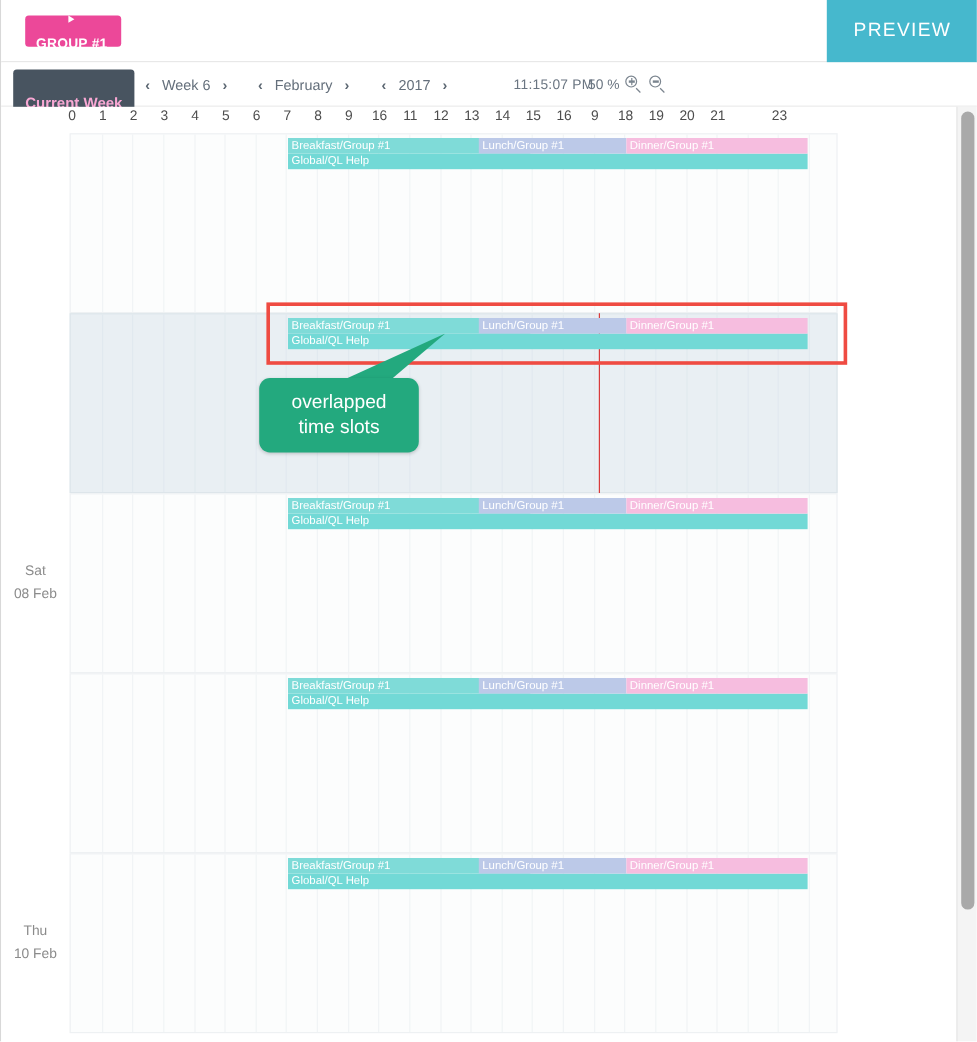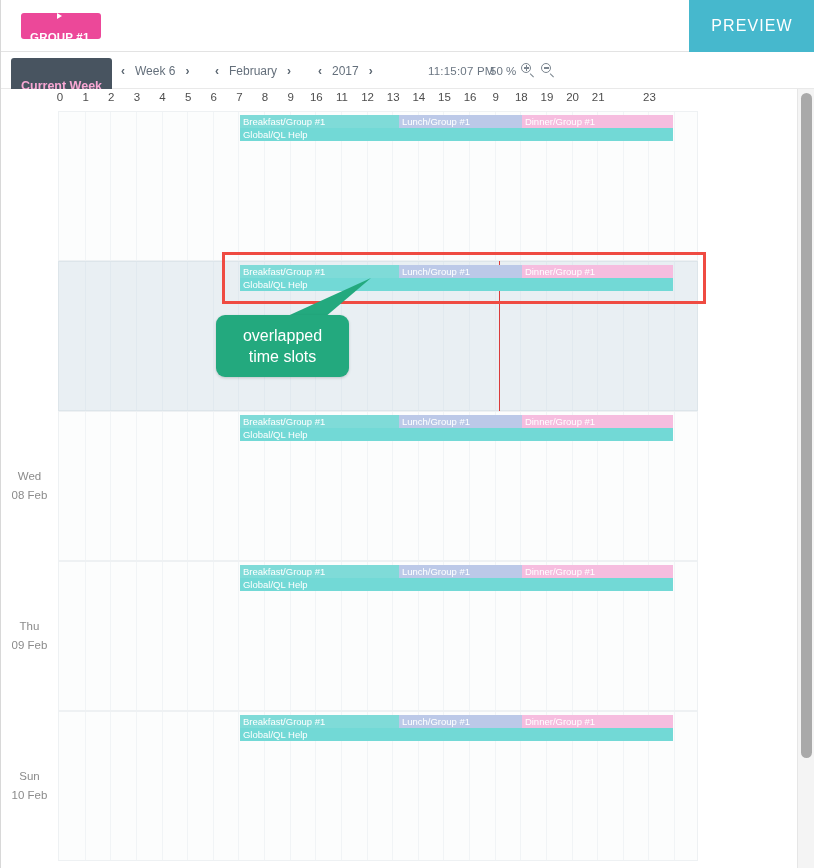"Wed" div { text: Wed -> Sat }
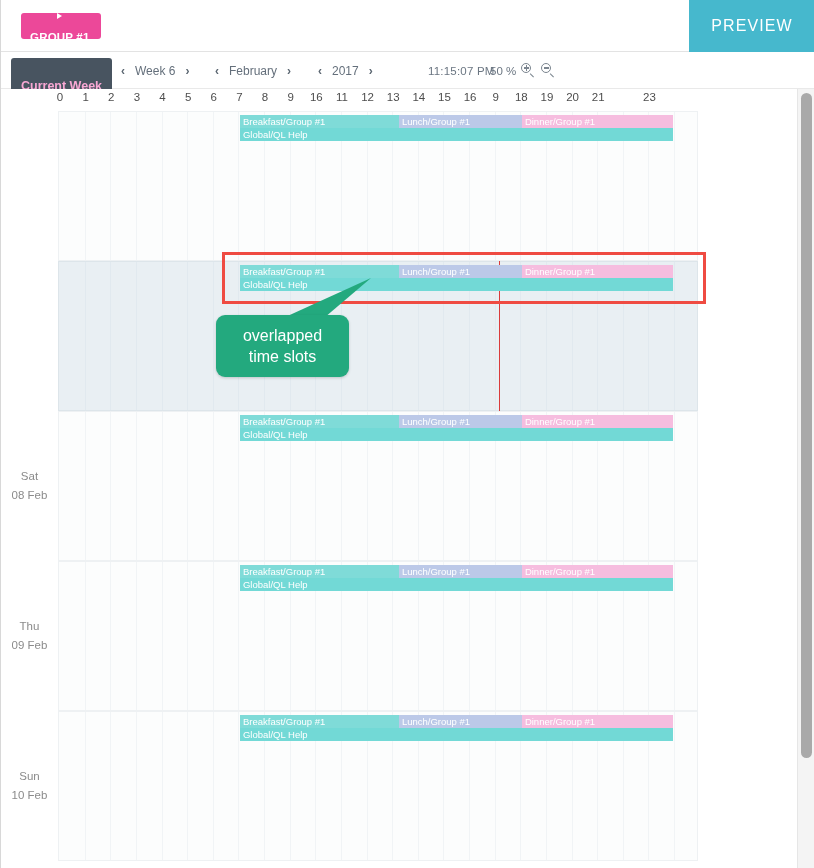"Thu" div.day-lbl { html: <div> <div>Thu</div> <div>09 Feb</div> </div> -> none }
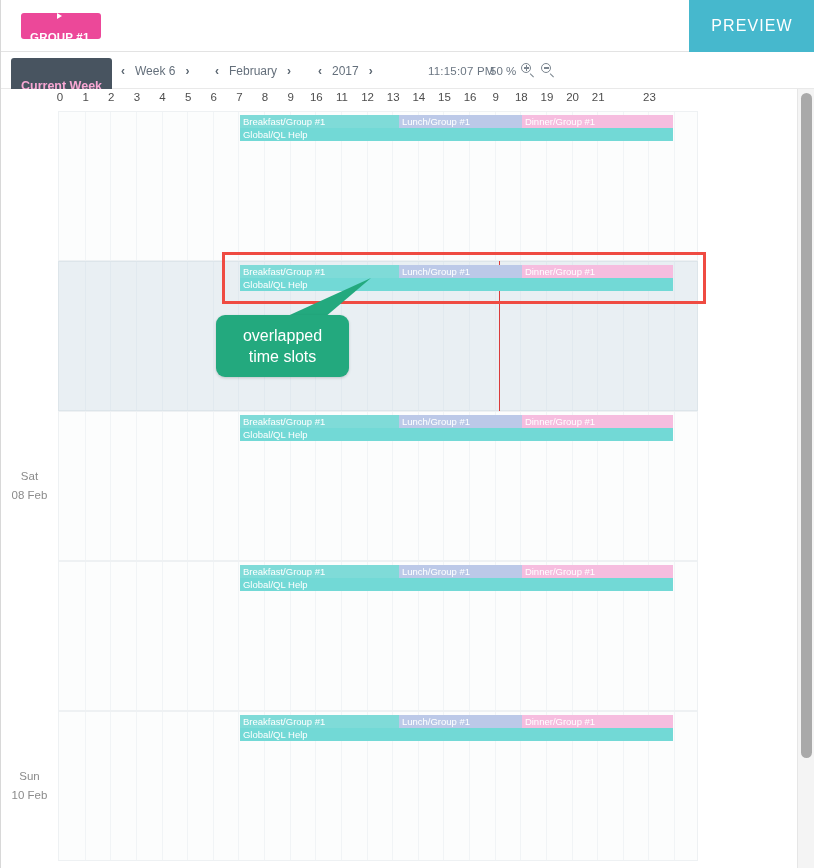"Sun" div { text: Sun -> Thu }
